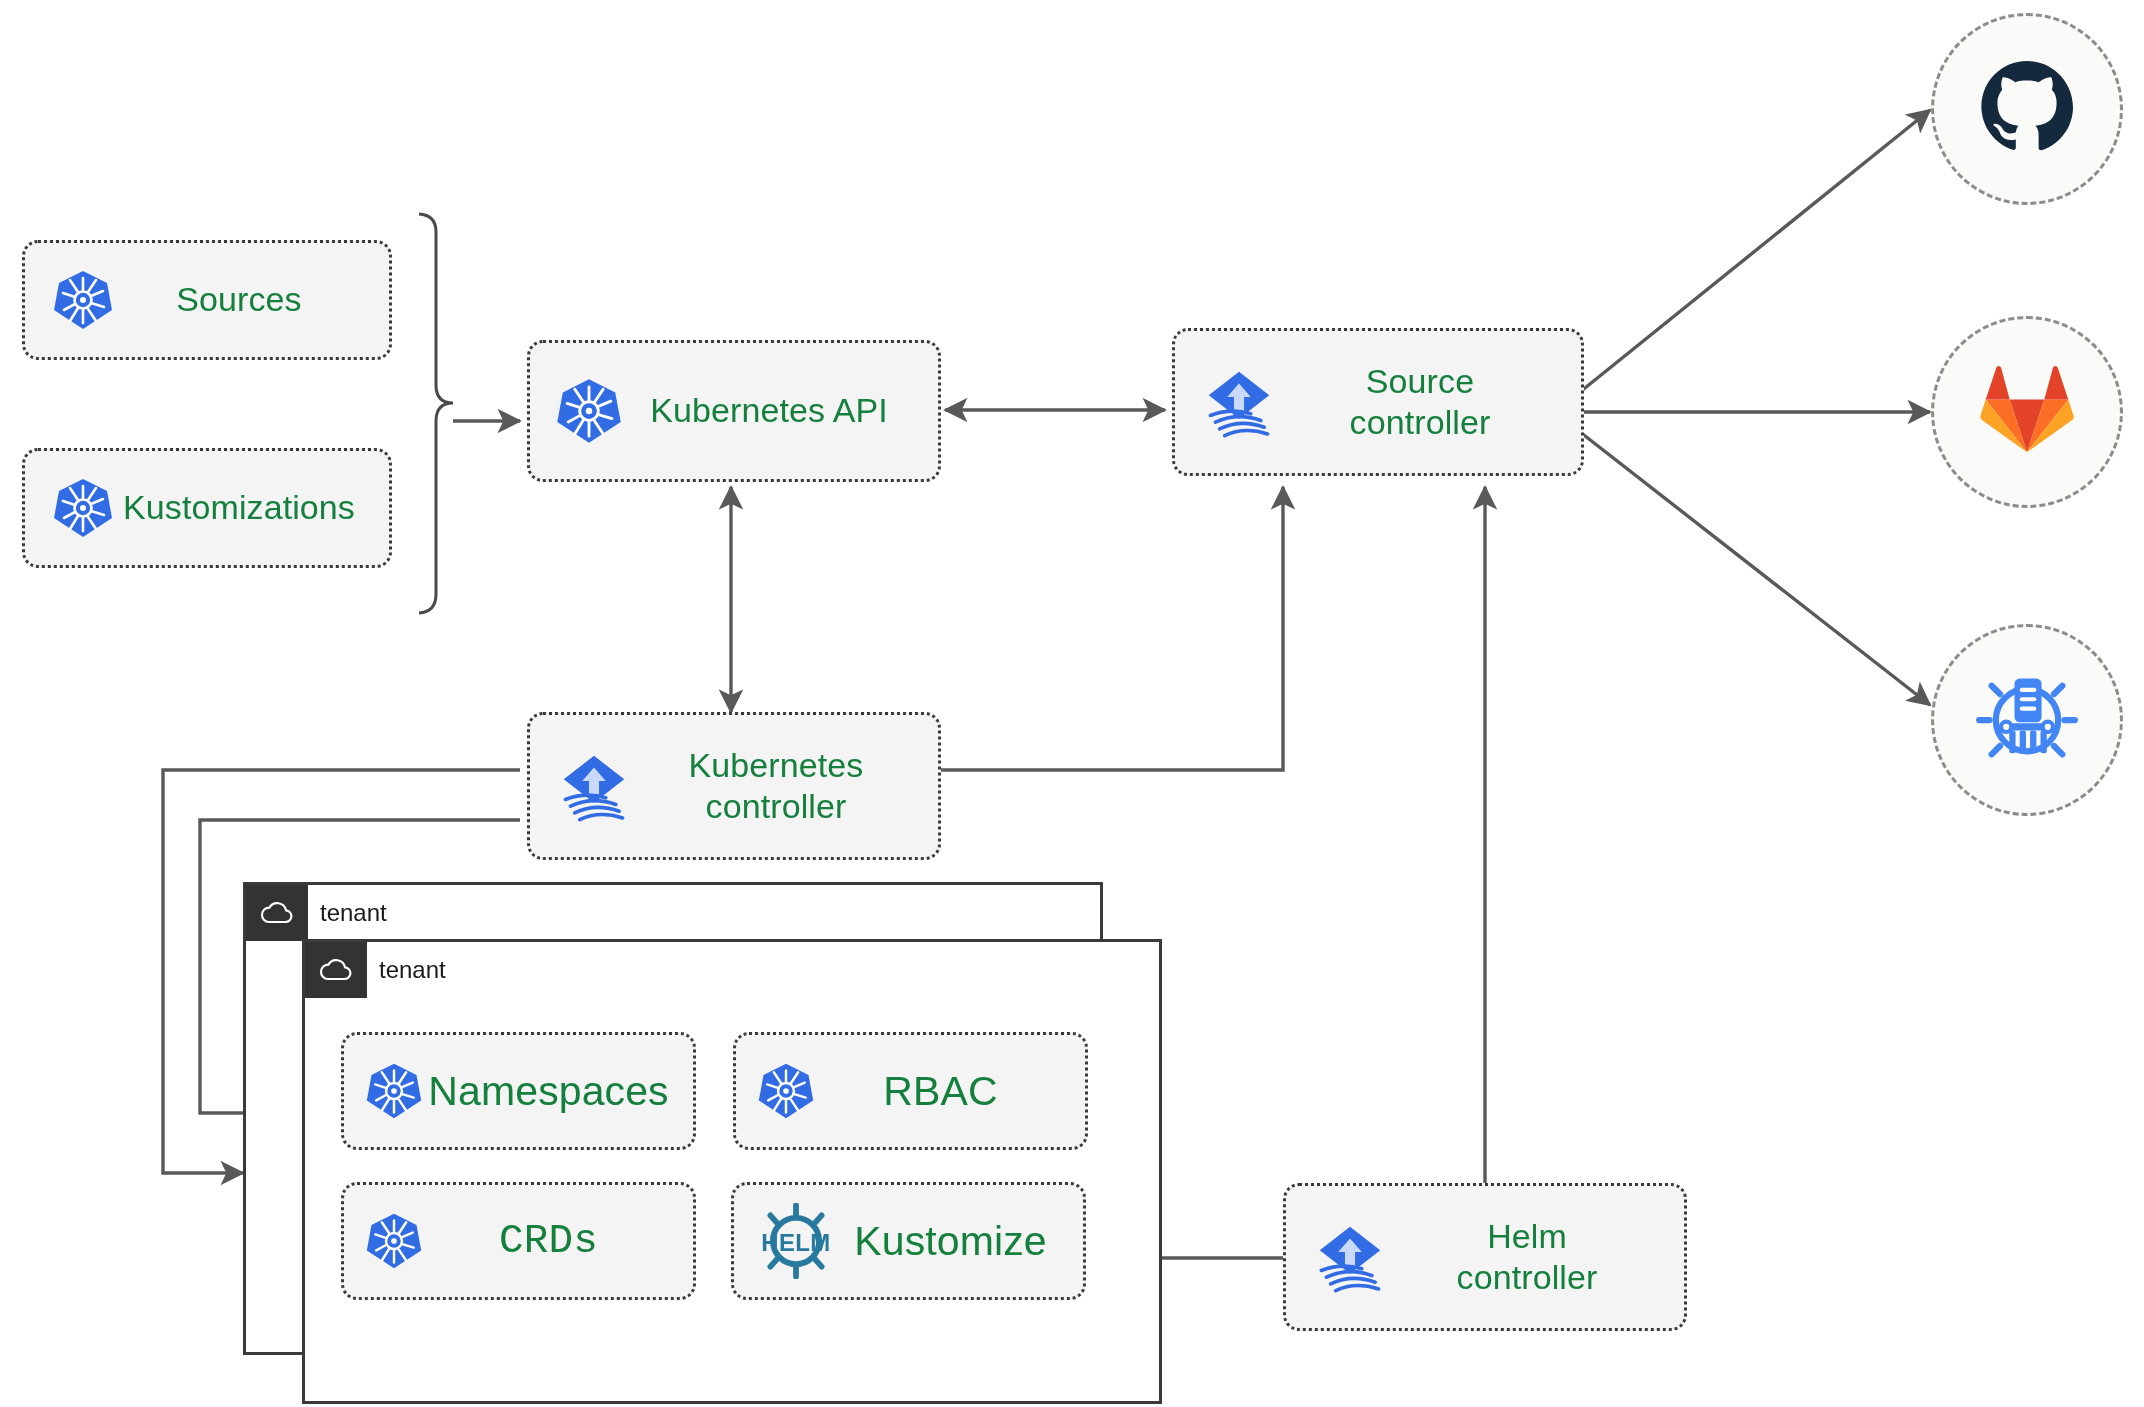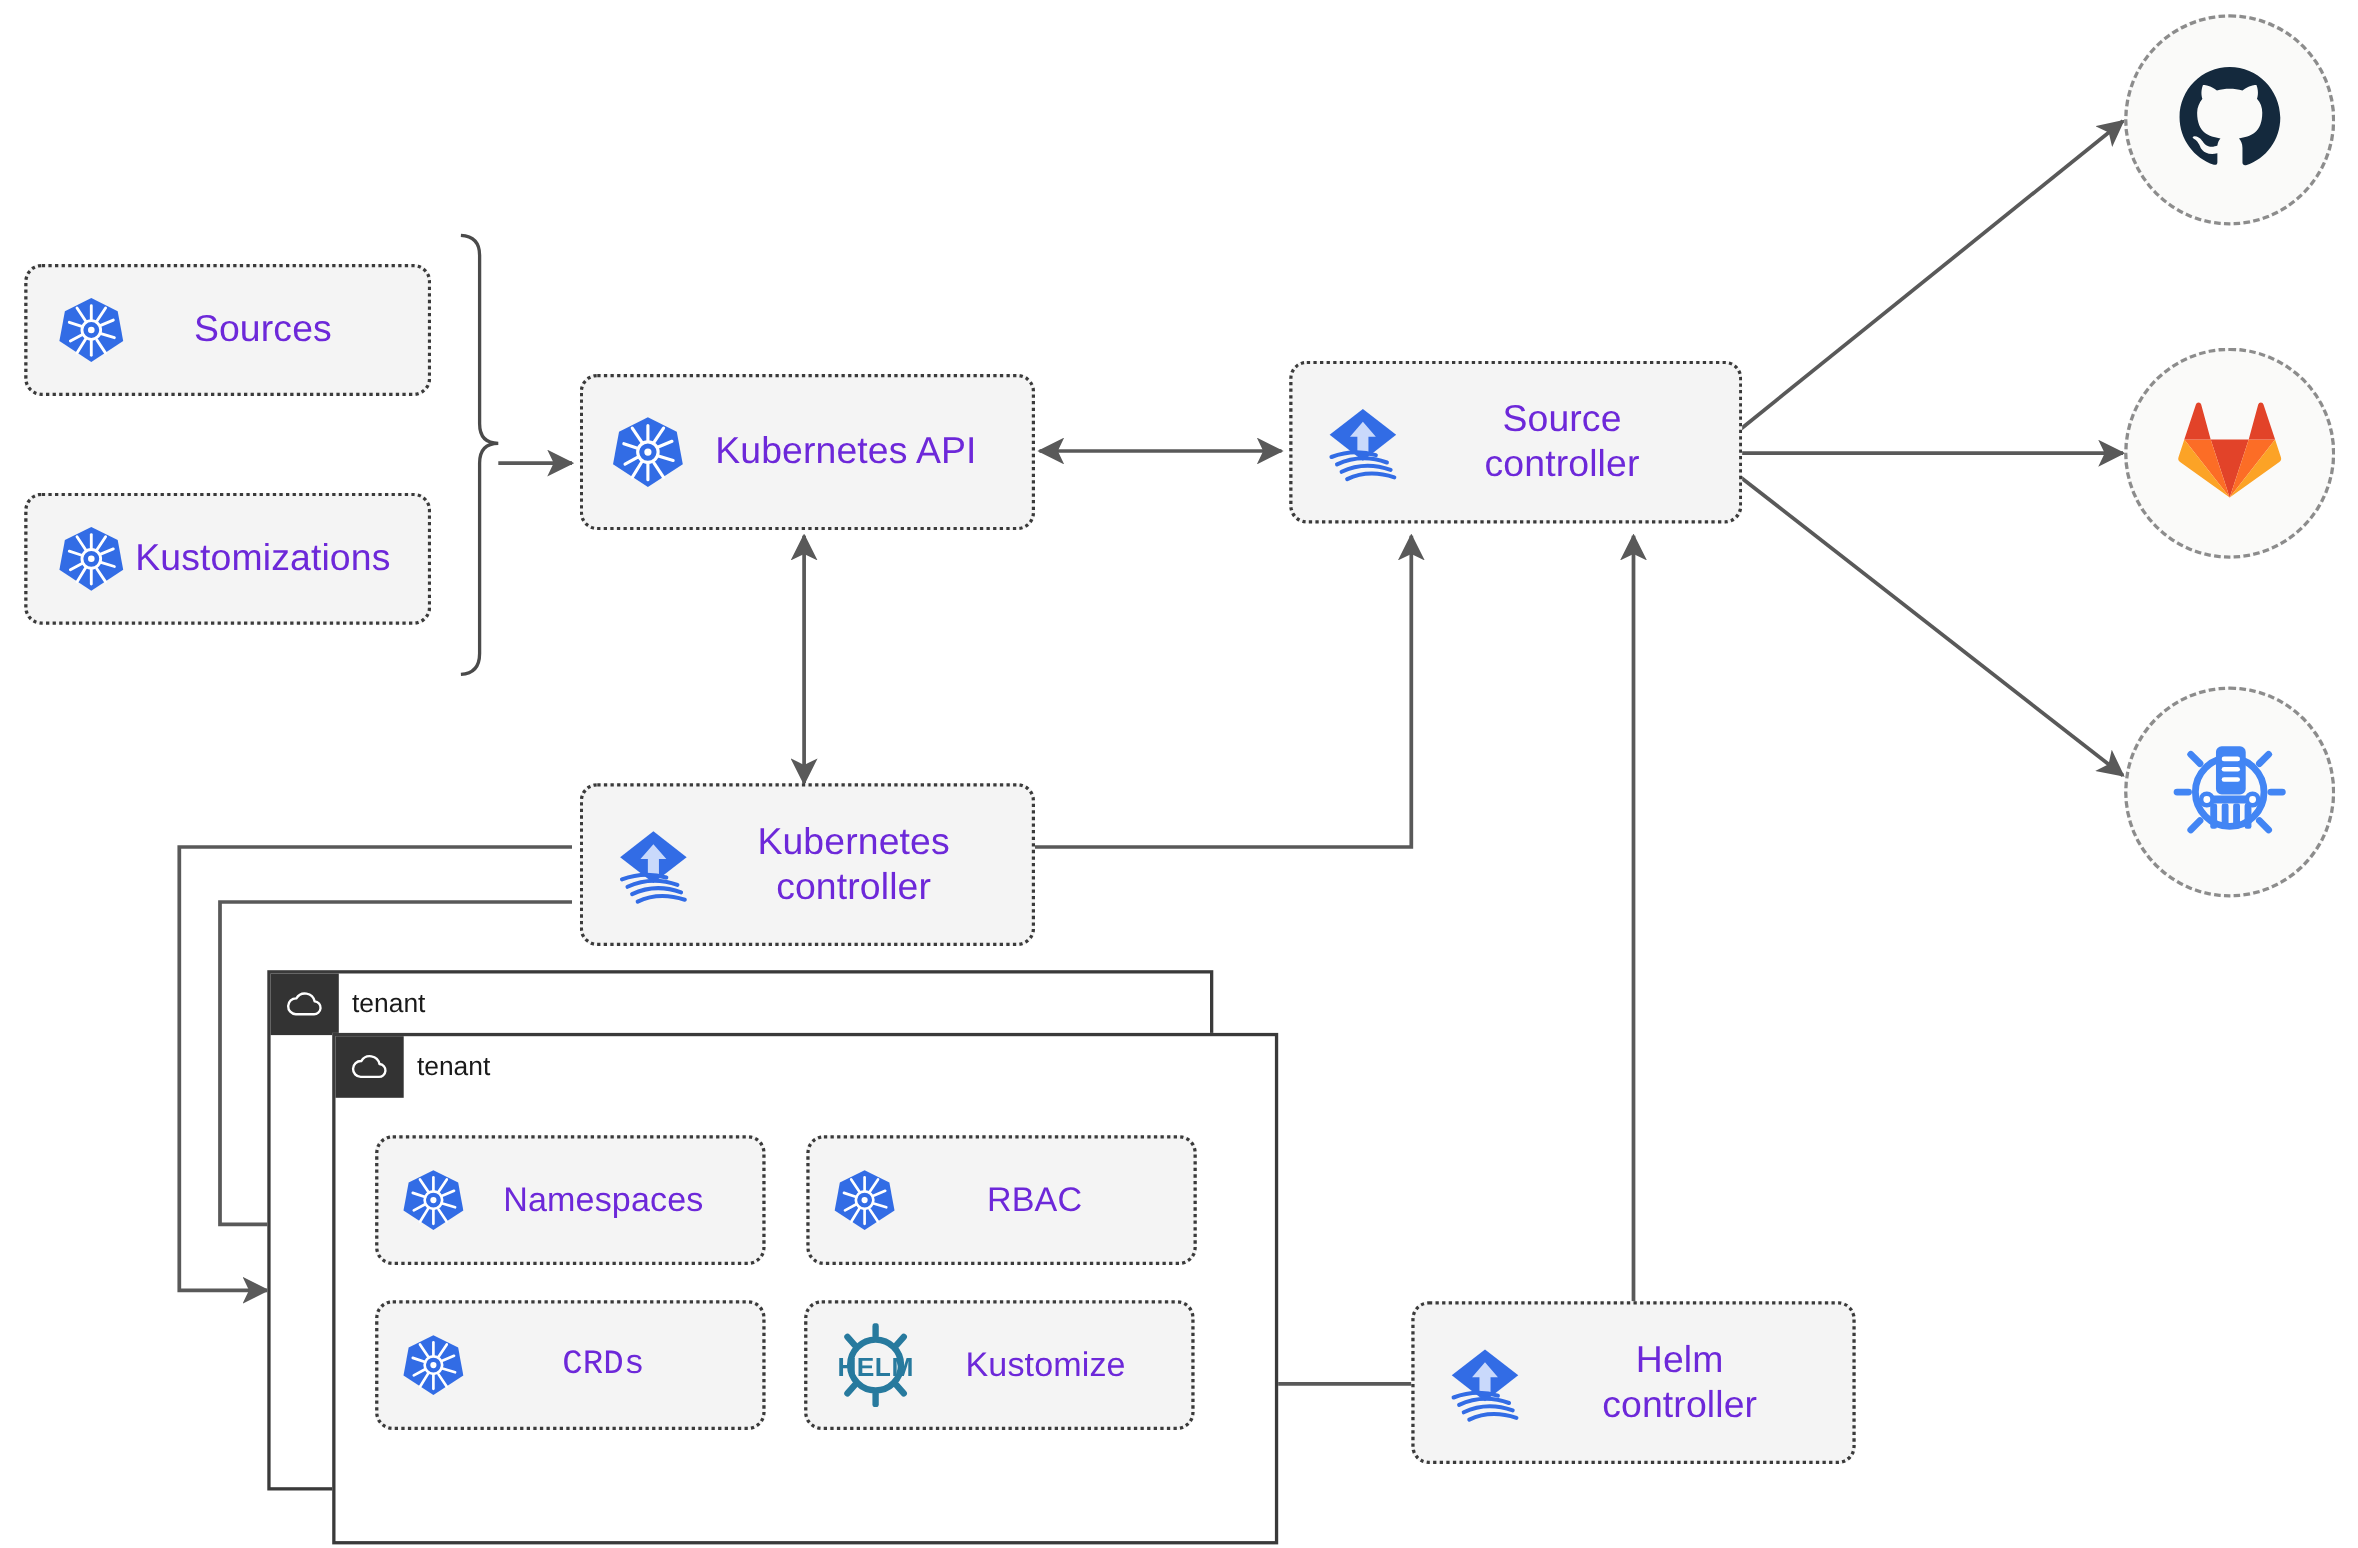"Sources" .node .lbl { color: #6d28d9 -> #15803d }
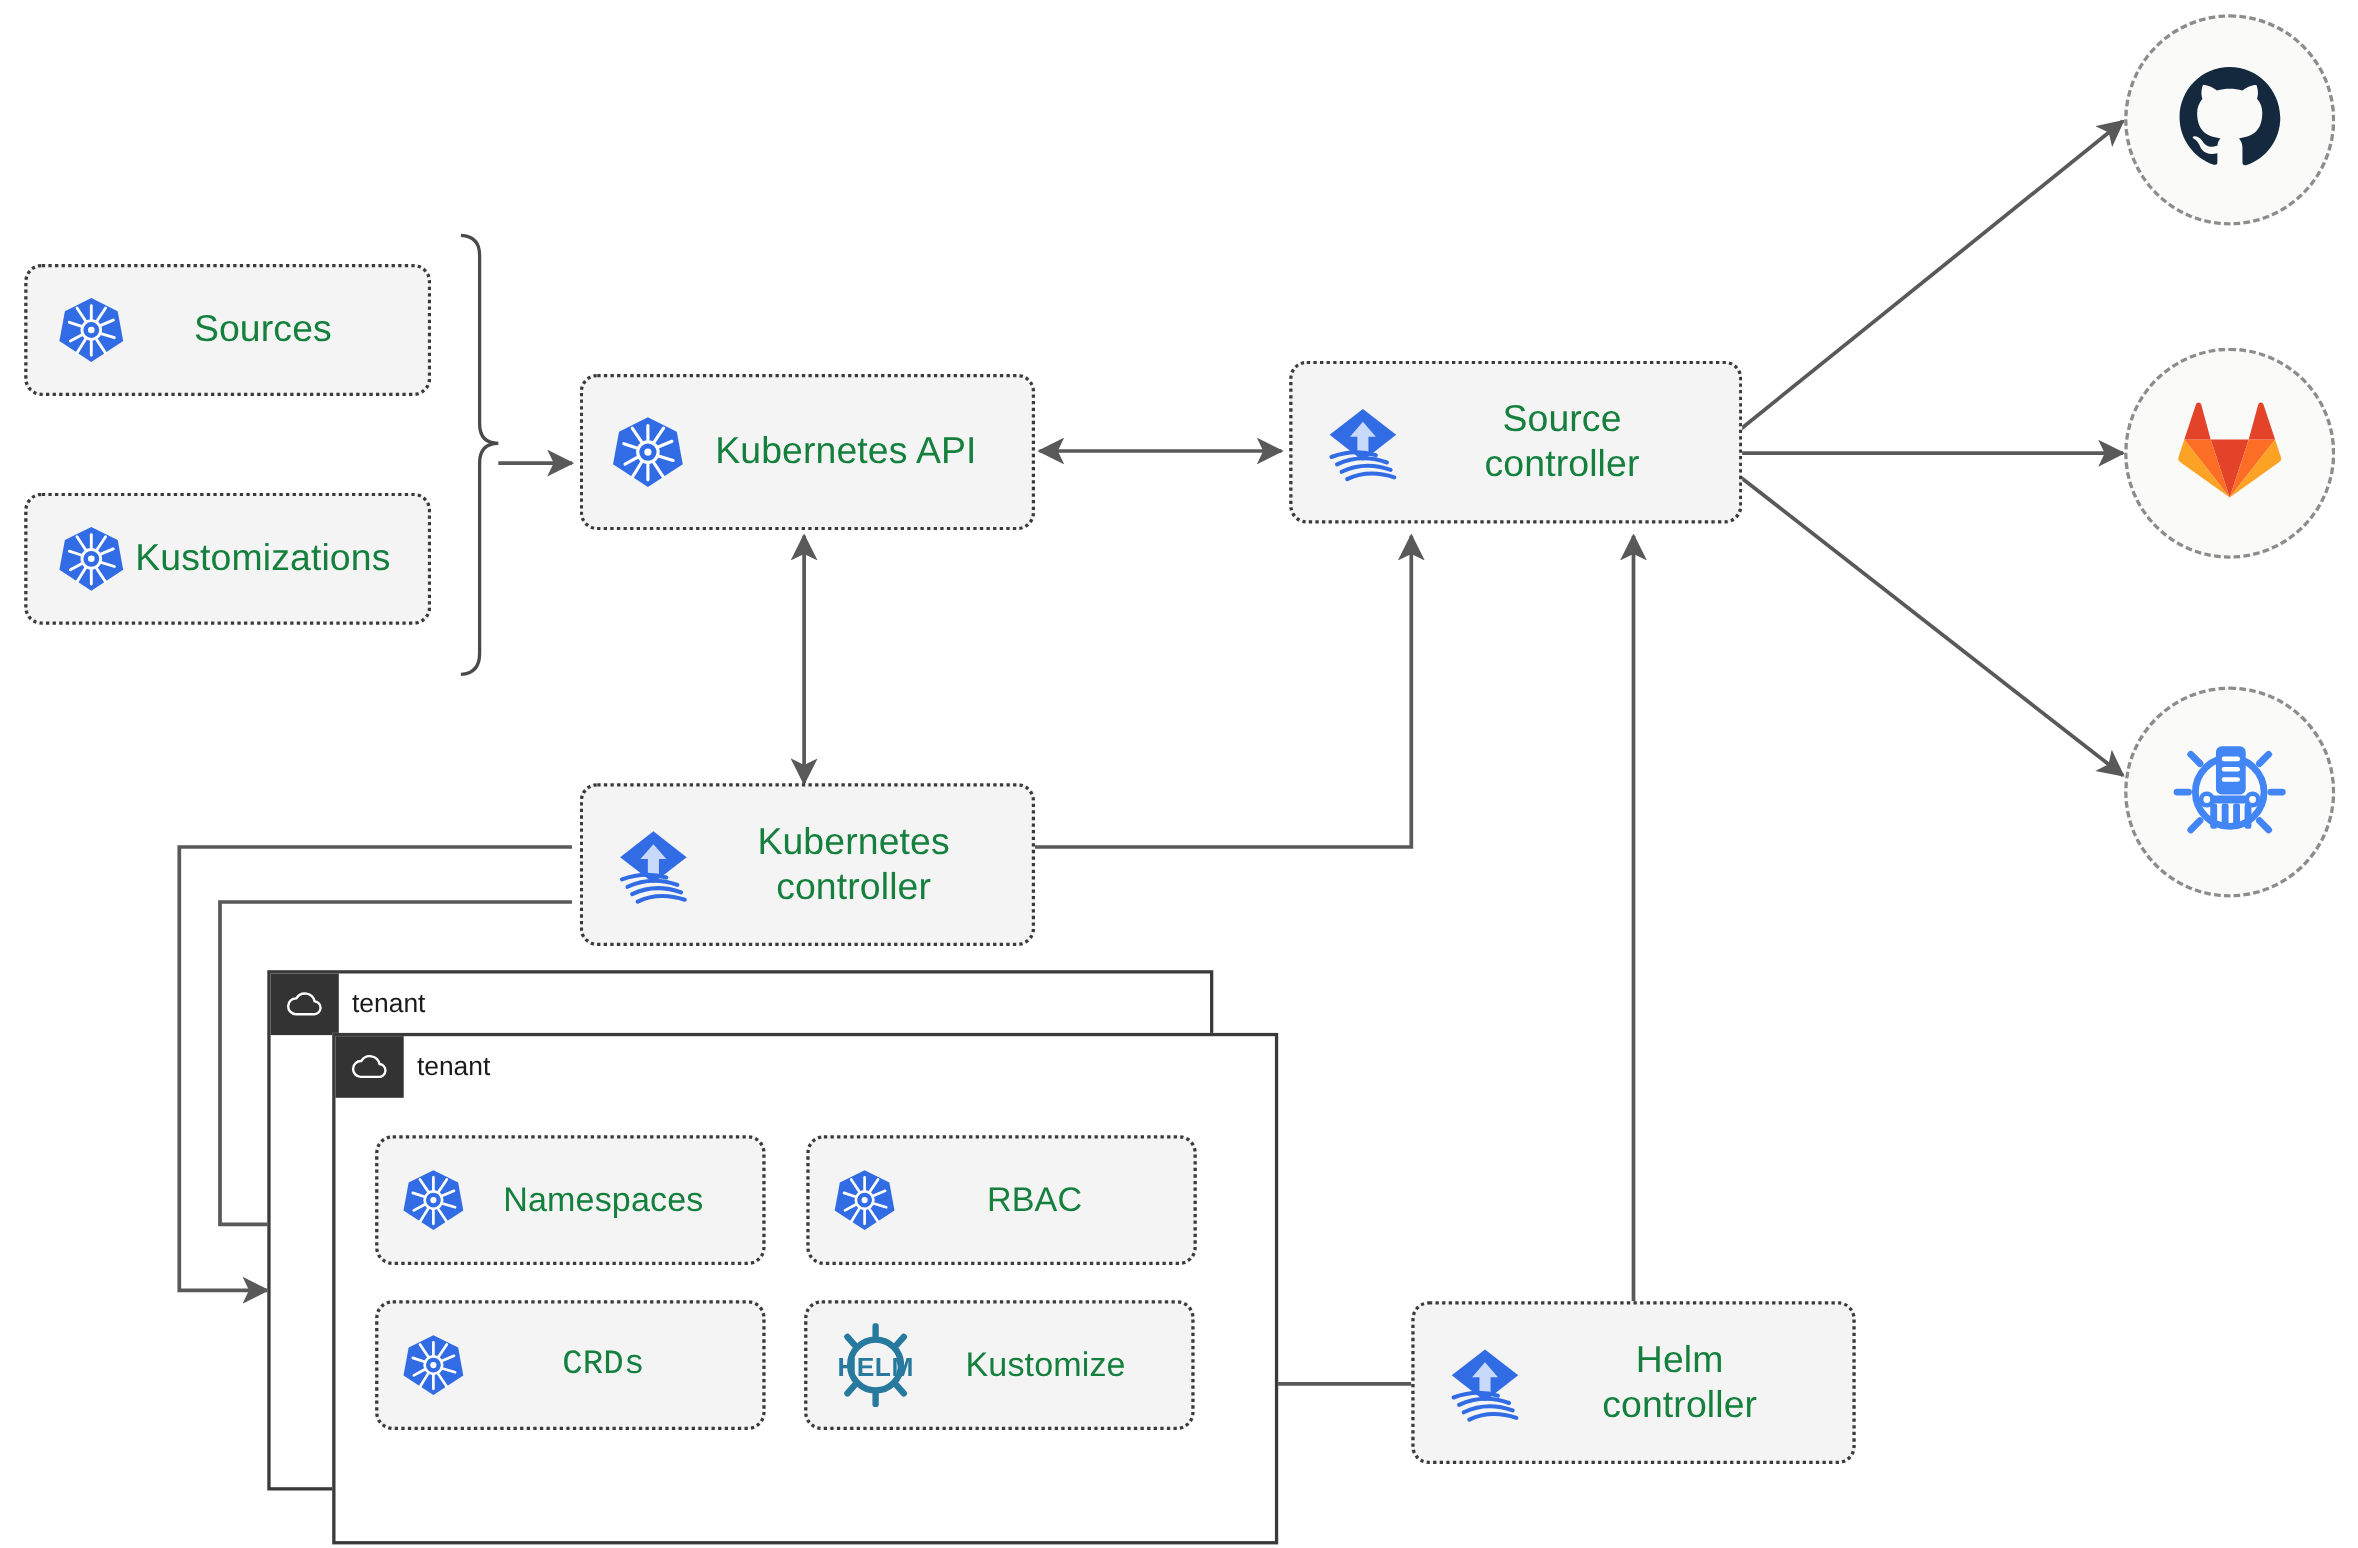"Namespaces" .node.sm .lbl { font-size: 31px -> 41px }
